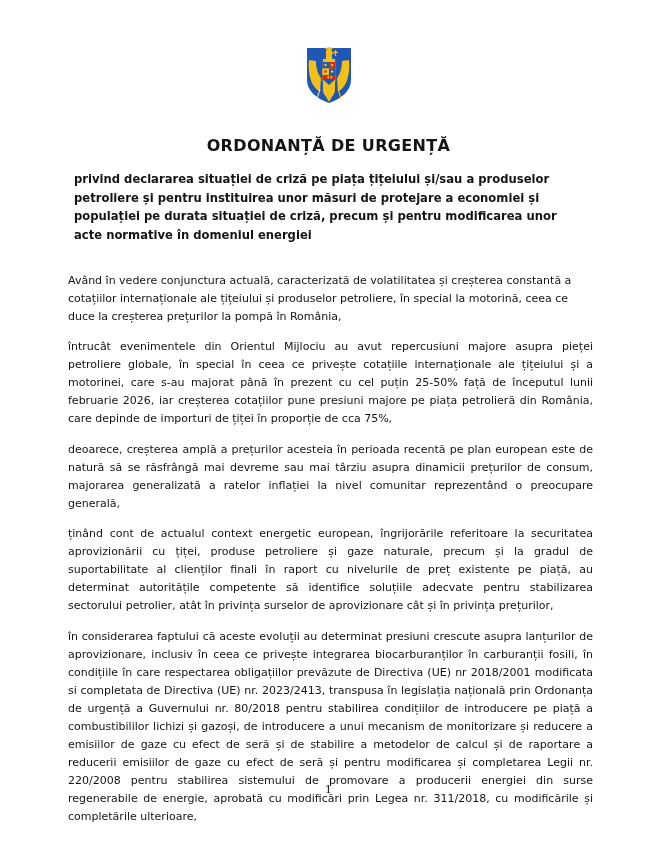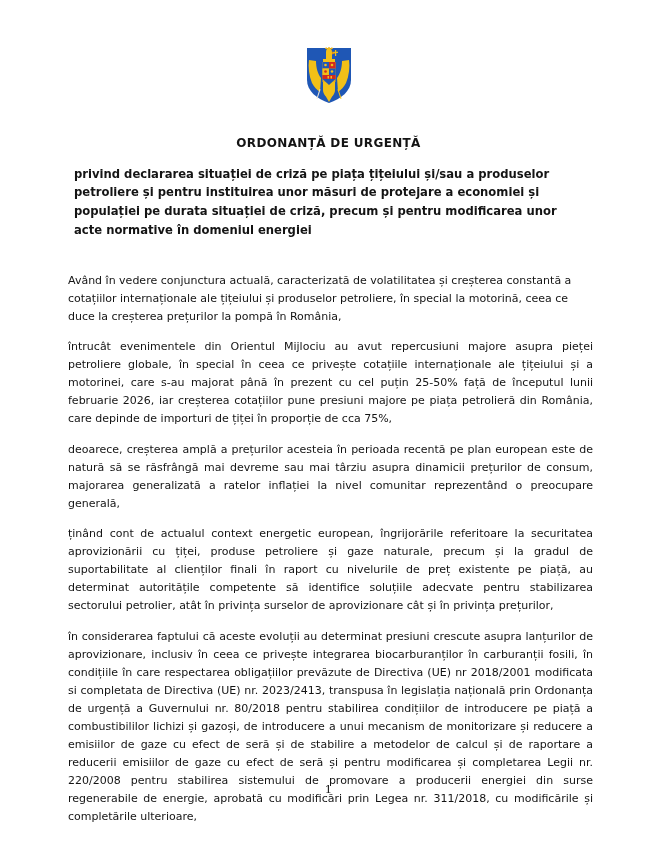"ORDONANȚĂ DE URGENȚĂ" .doc-title { font-size: 12px -> 16px }
